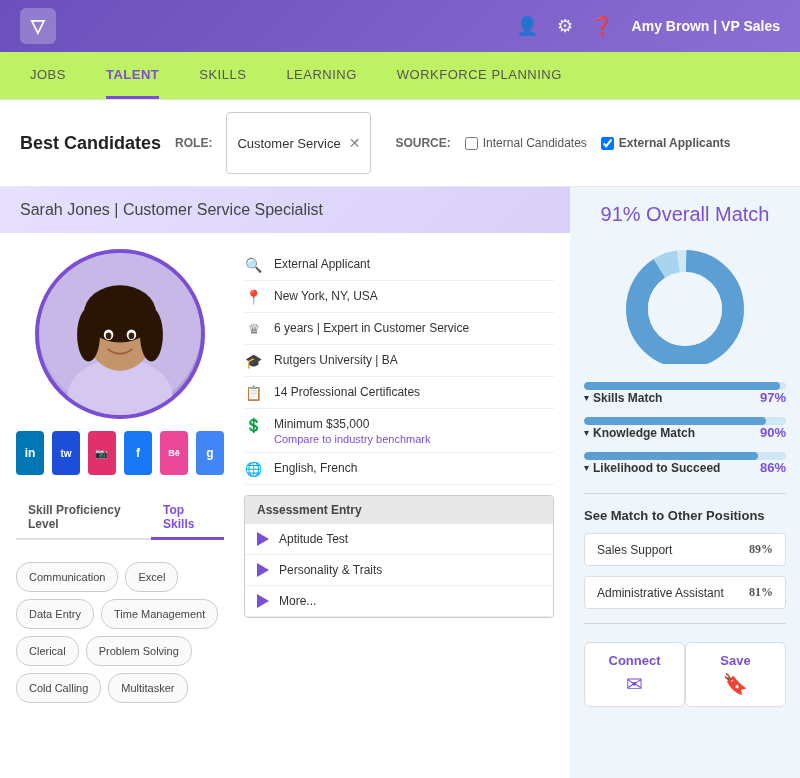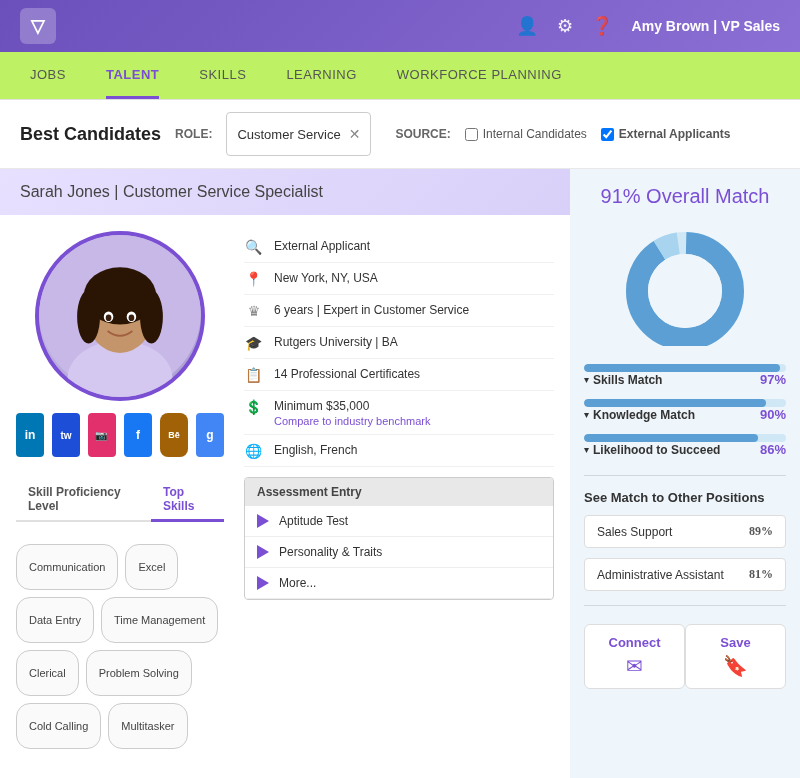"Customer Service" .role-chip { padding: 13px 10px -> 22px 10px }
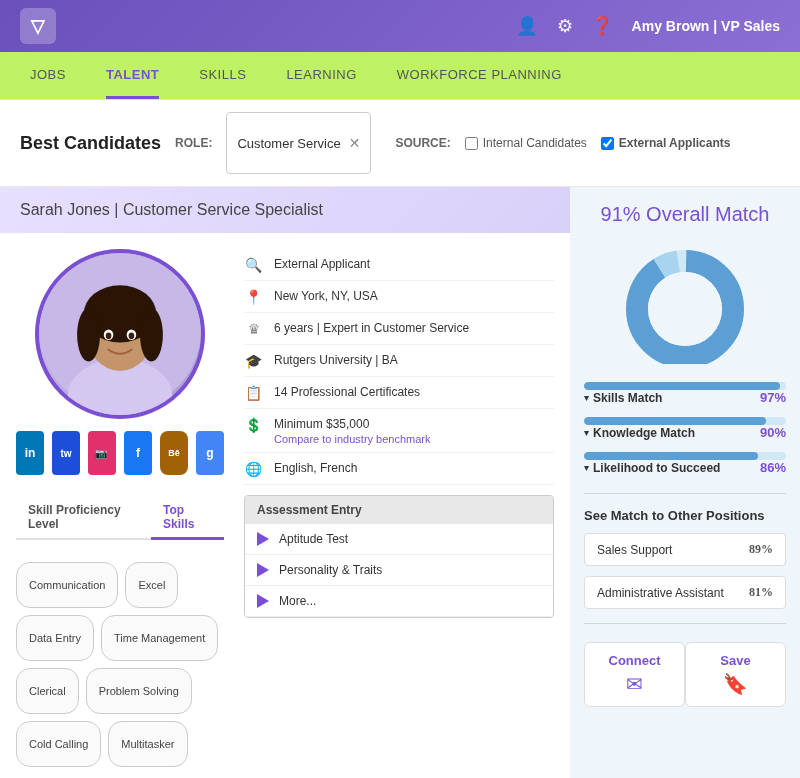"Bē" div.social-icon { background: #a16207 -> #ec4899; border-radius: 8px -> none }
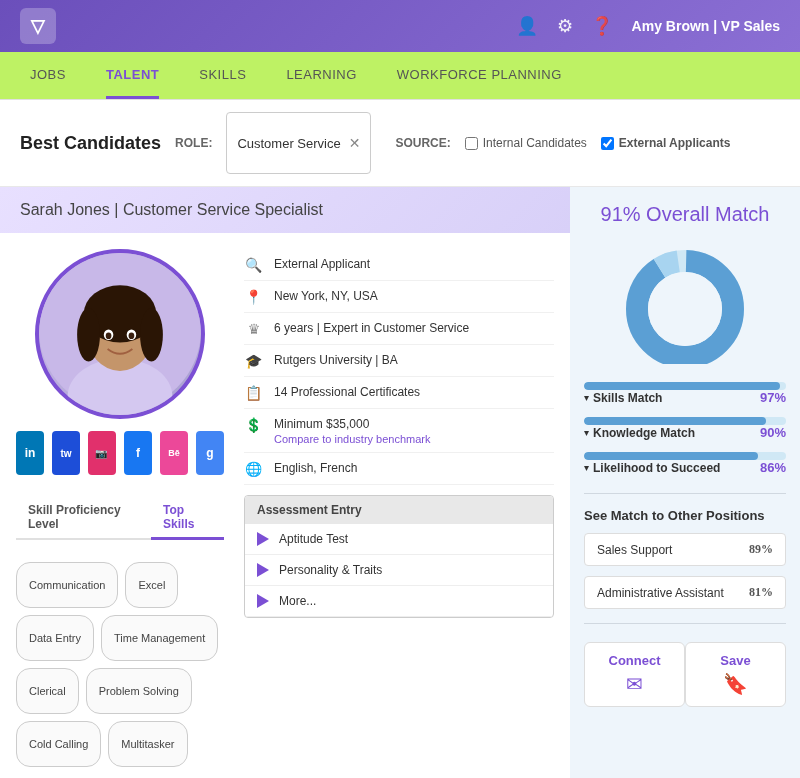"Communication" .skill-tag { padding: 16px 12px -> 8px 12px }
